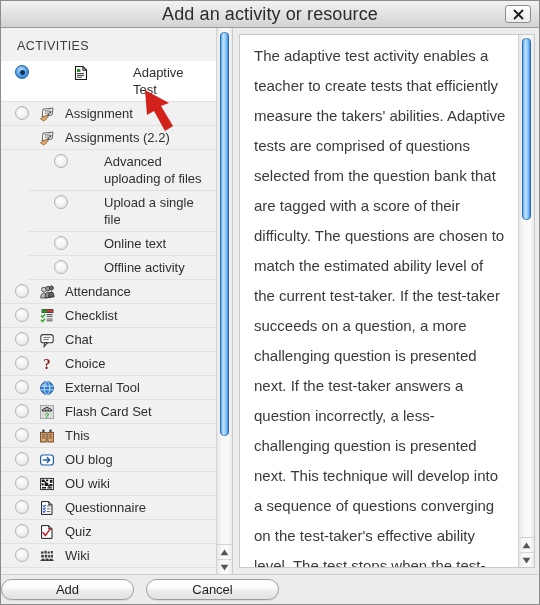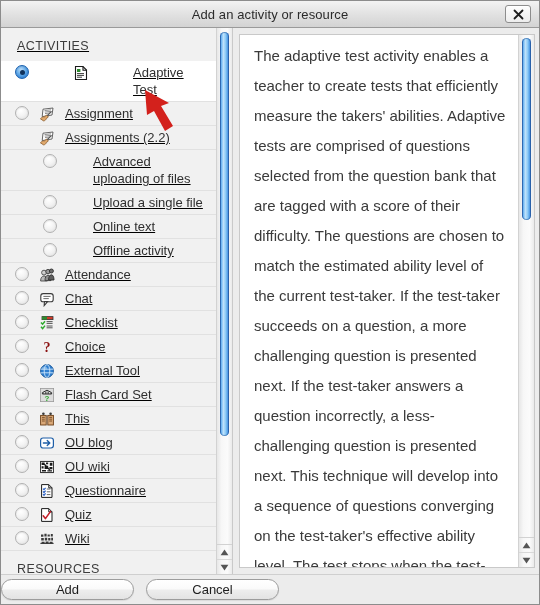"Add an activity or resource" .titlebar-title { font-size: 13px -> 18px }
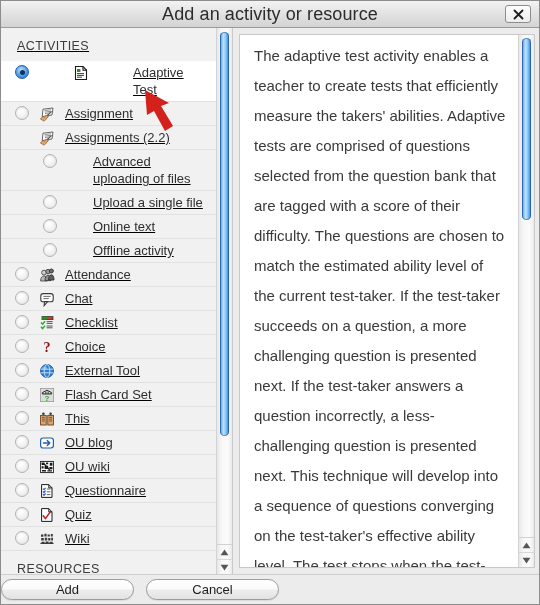"ACTIVITIES" .left-scroll { text-decoration: underline -> none }
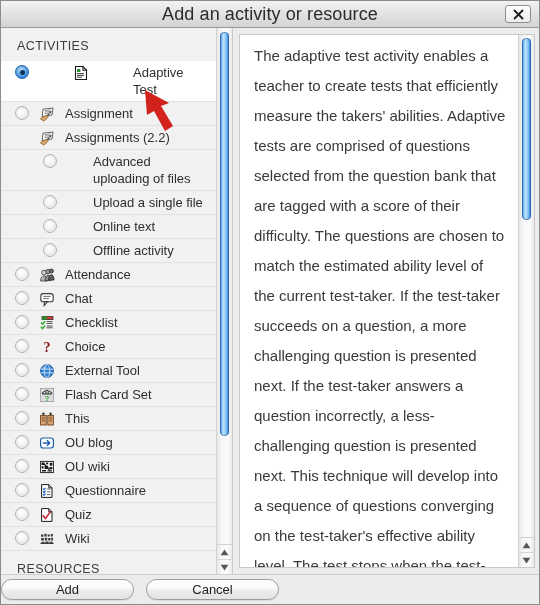"Advanced uploading of files" .row.indent { margin-left: none -> 27px; padding-left: 42px -> 26px }
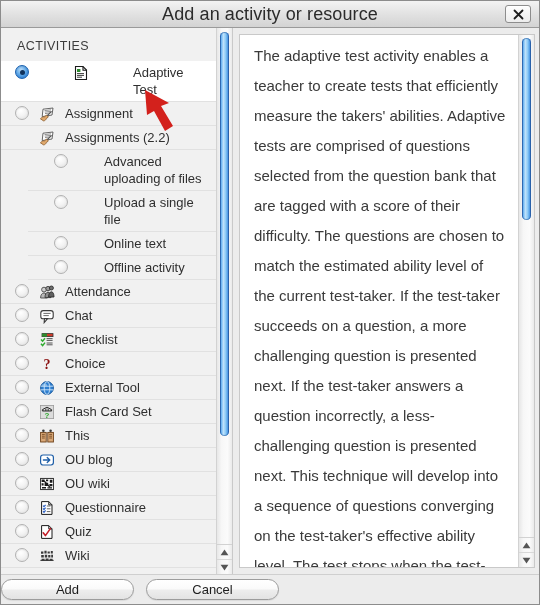"Chat" div.row { order: before "Checklist" -> after "Checklist" }
